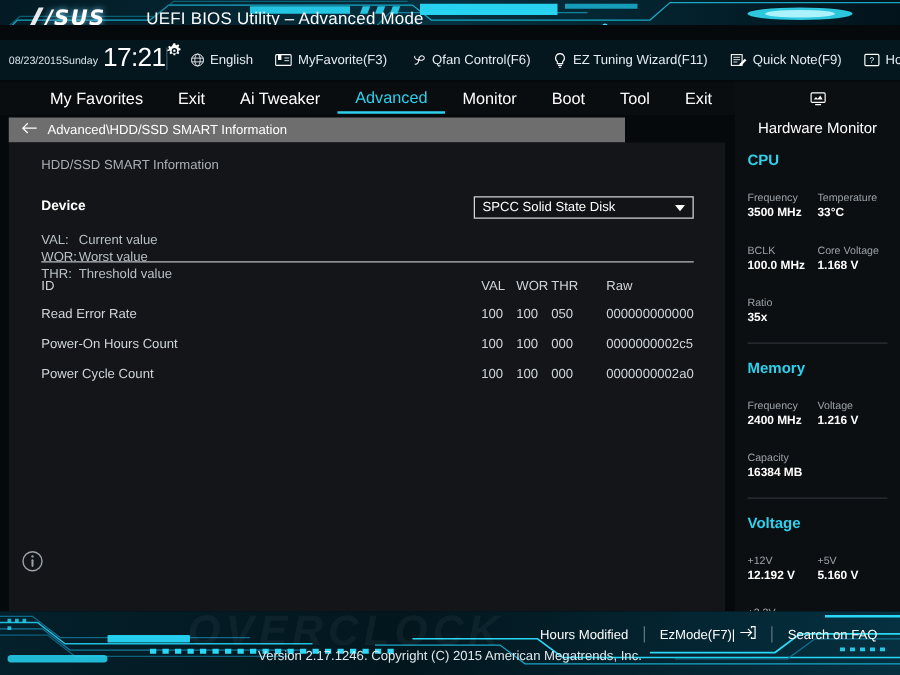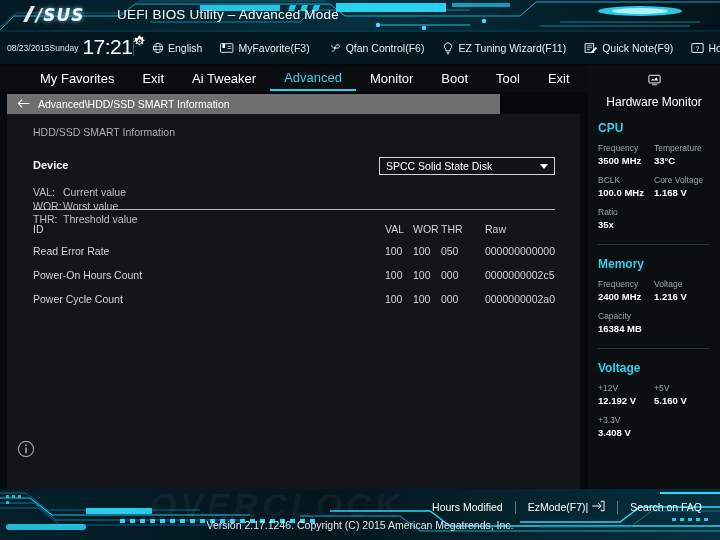"/SUS" .banner { height: 32px -> 20px }
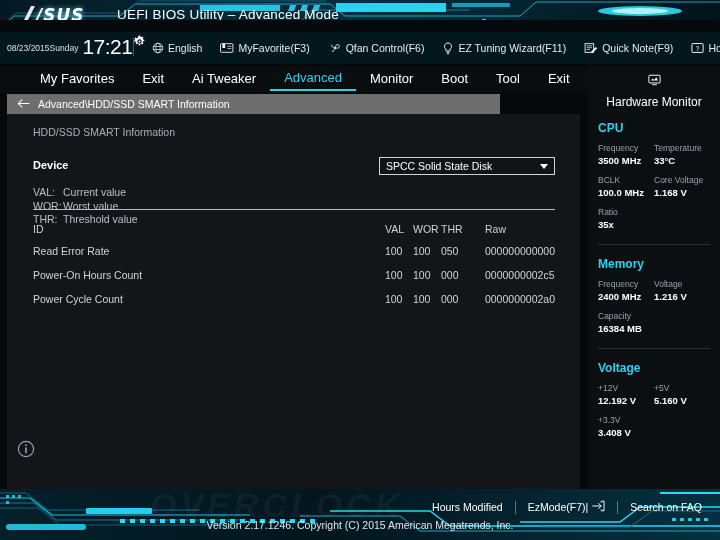"Frequency" .kv-grid { margin-top: 7px -> 17px }
